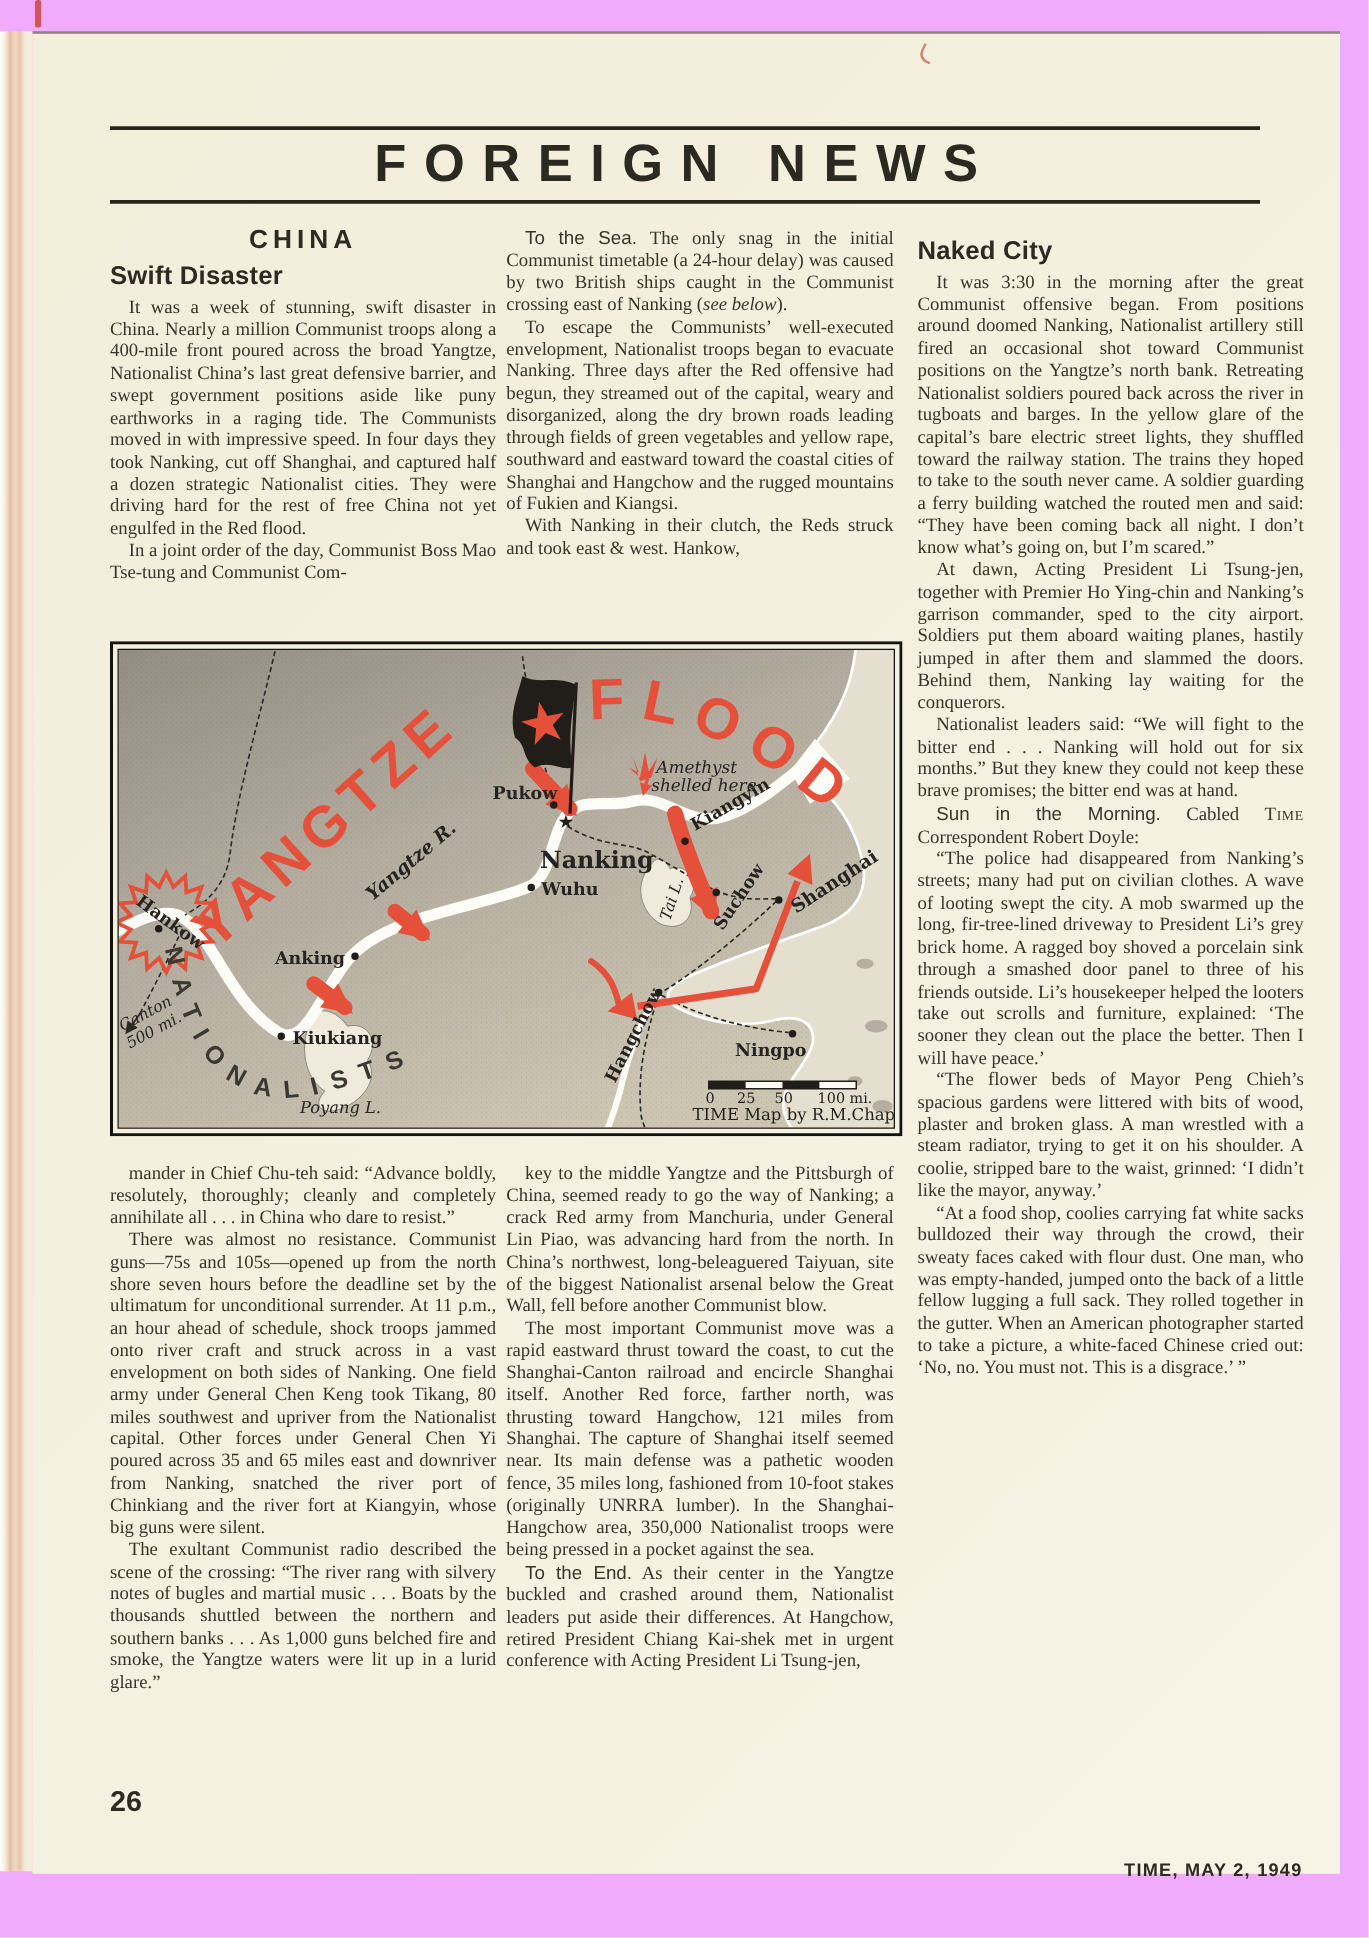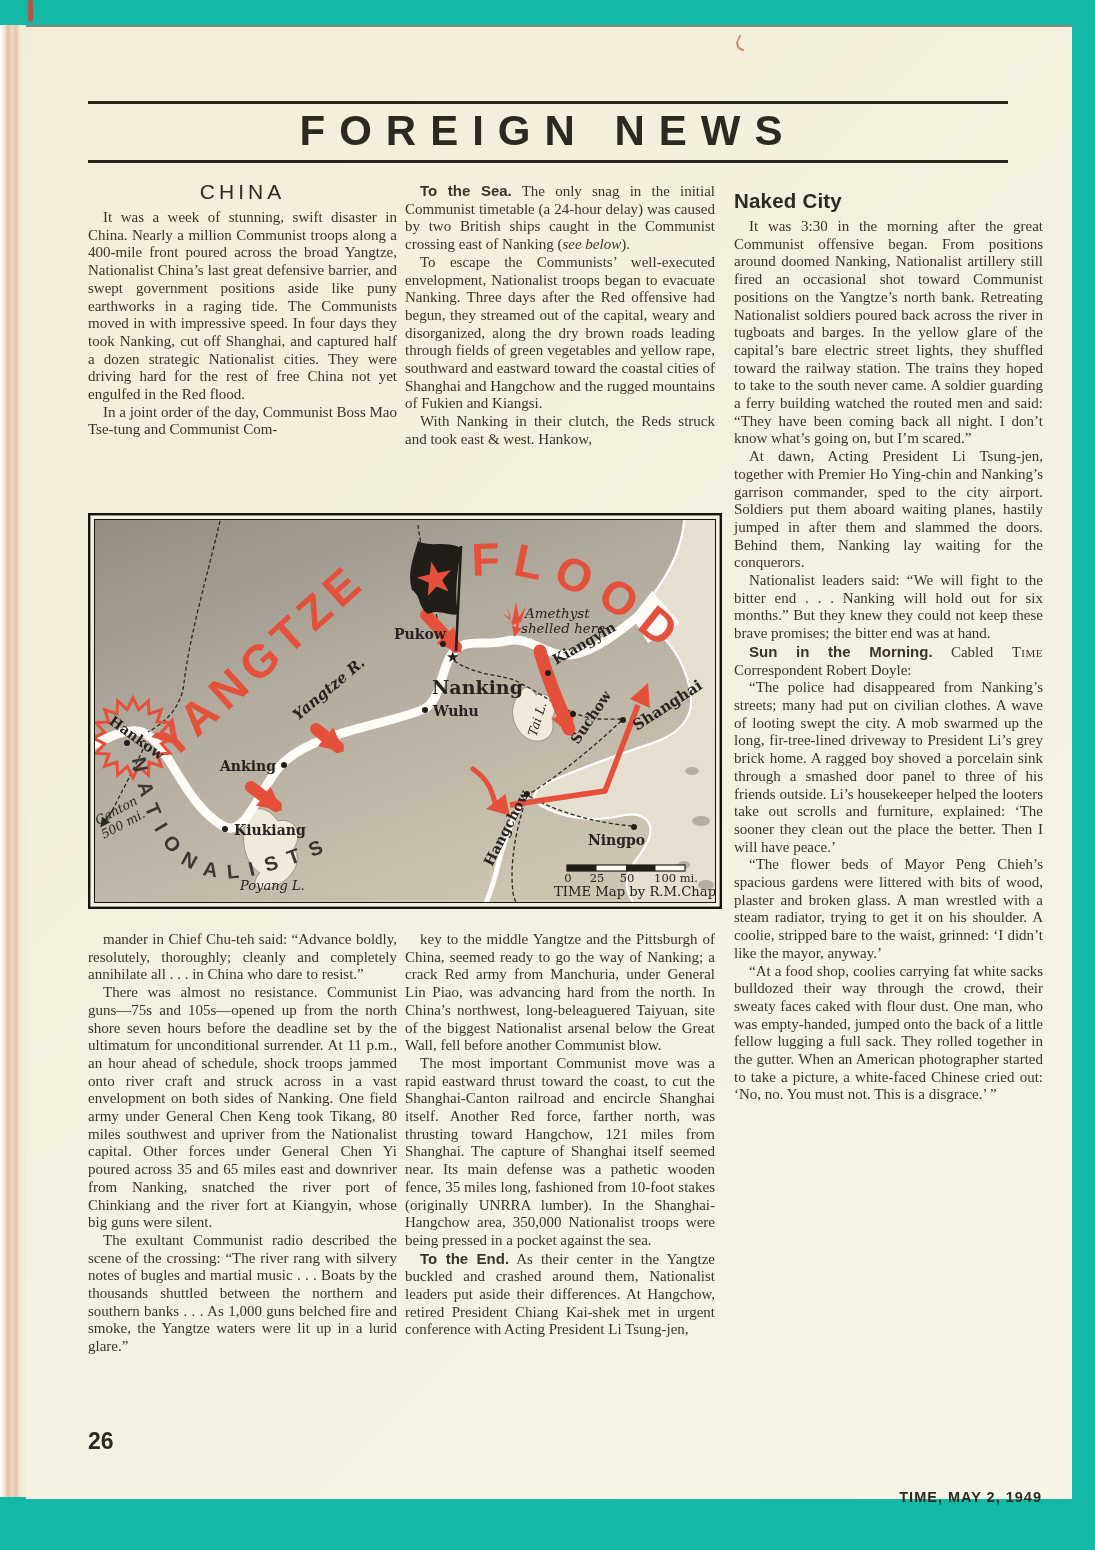"FOREIGN NEWS" #page { background: #14b8a6 -> #f0abfc }
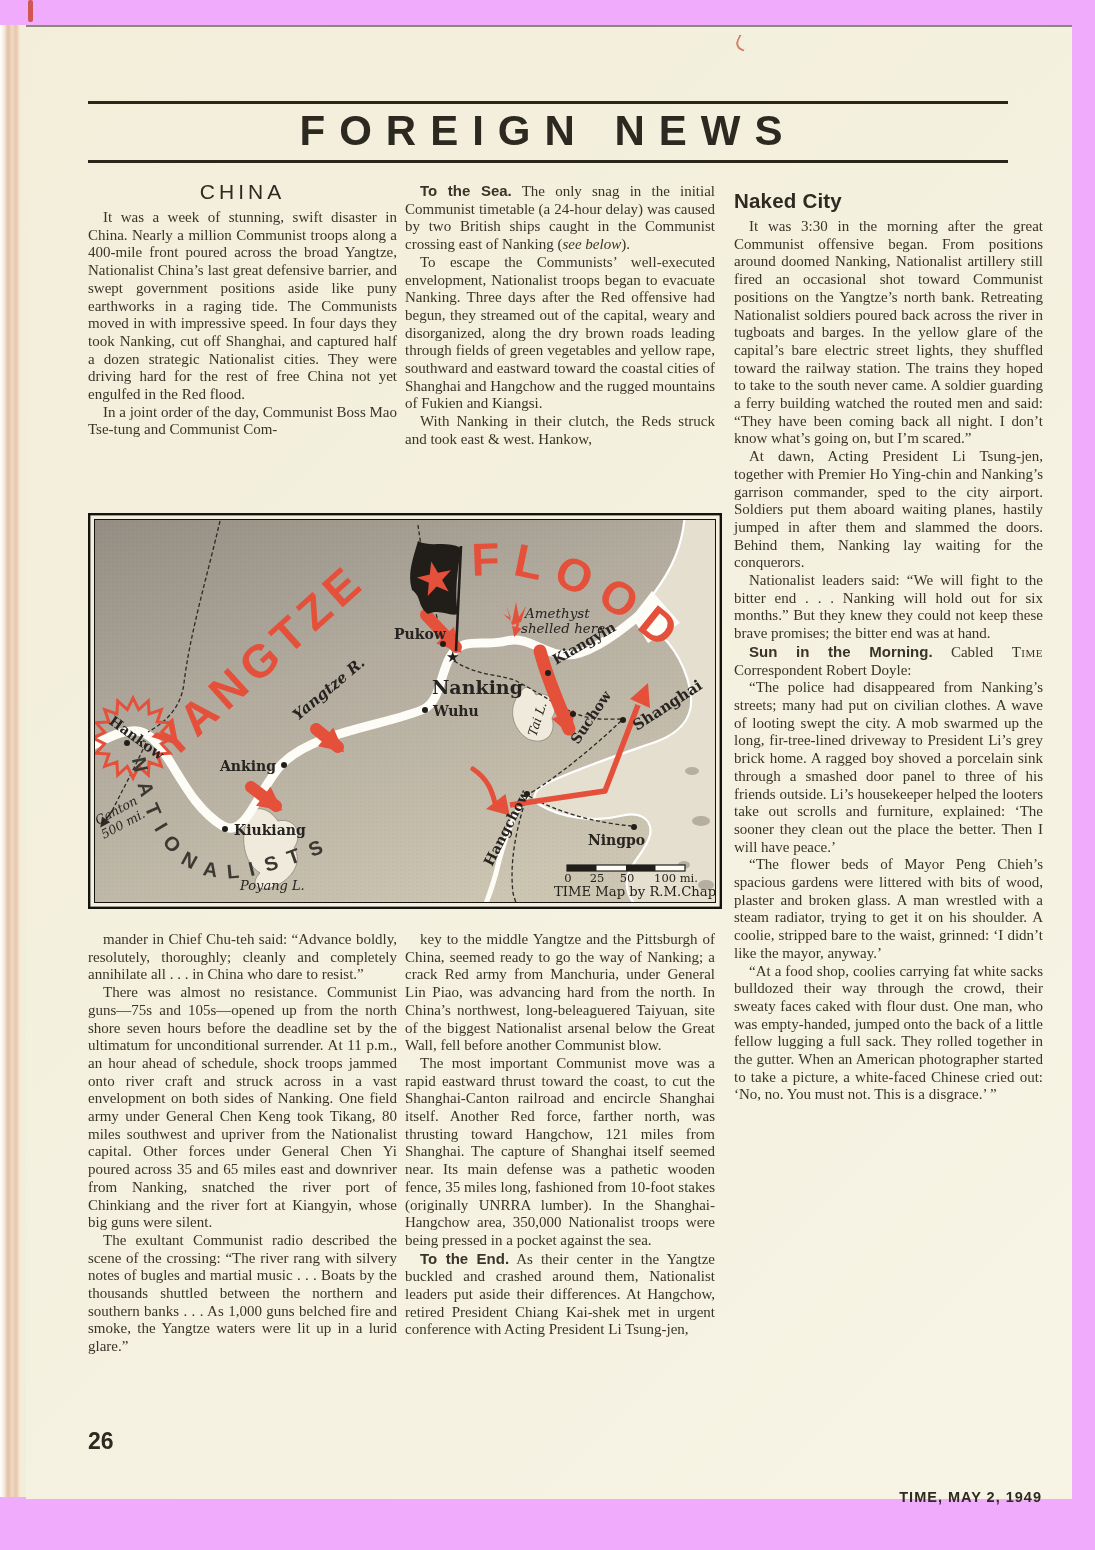"CHINA" .sect-head { font-weight: normal -> bold }
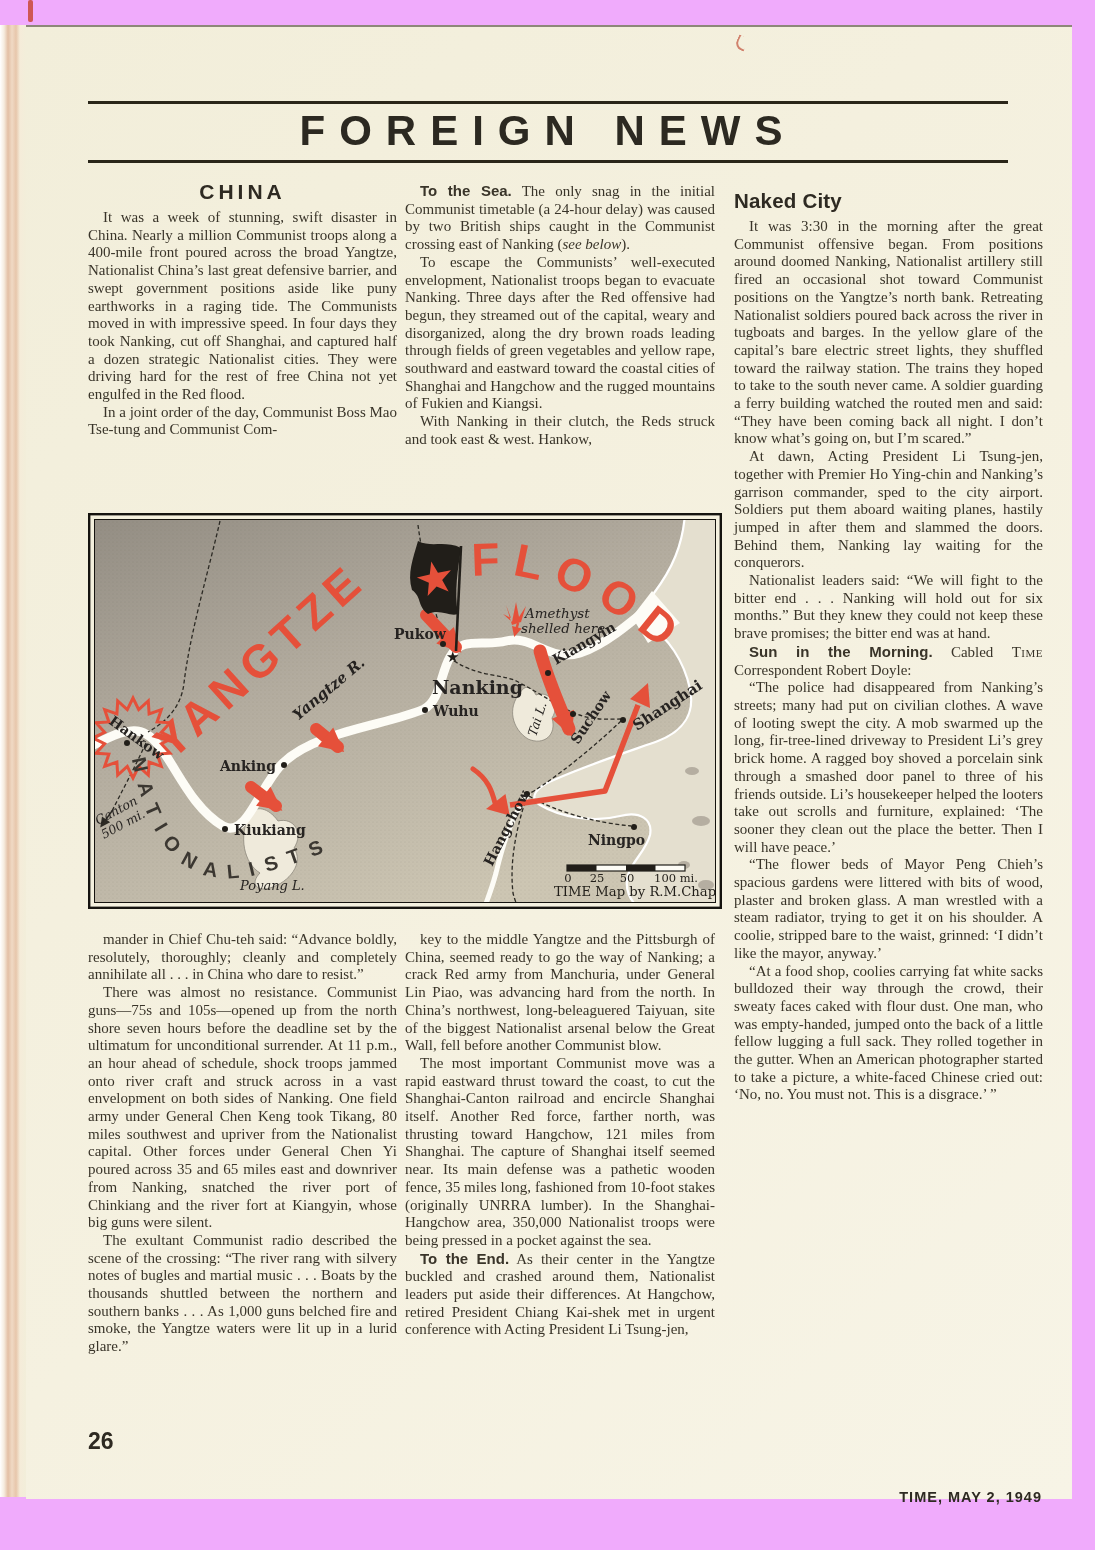"To the Sea." .runin { font-weight: bold -> normal }
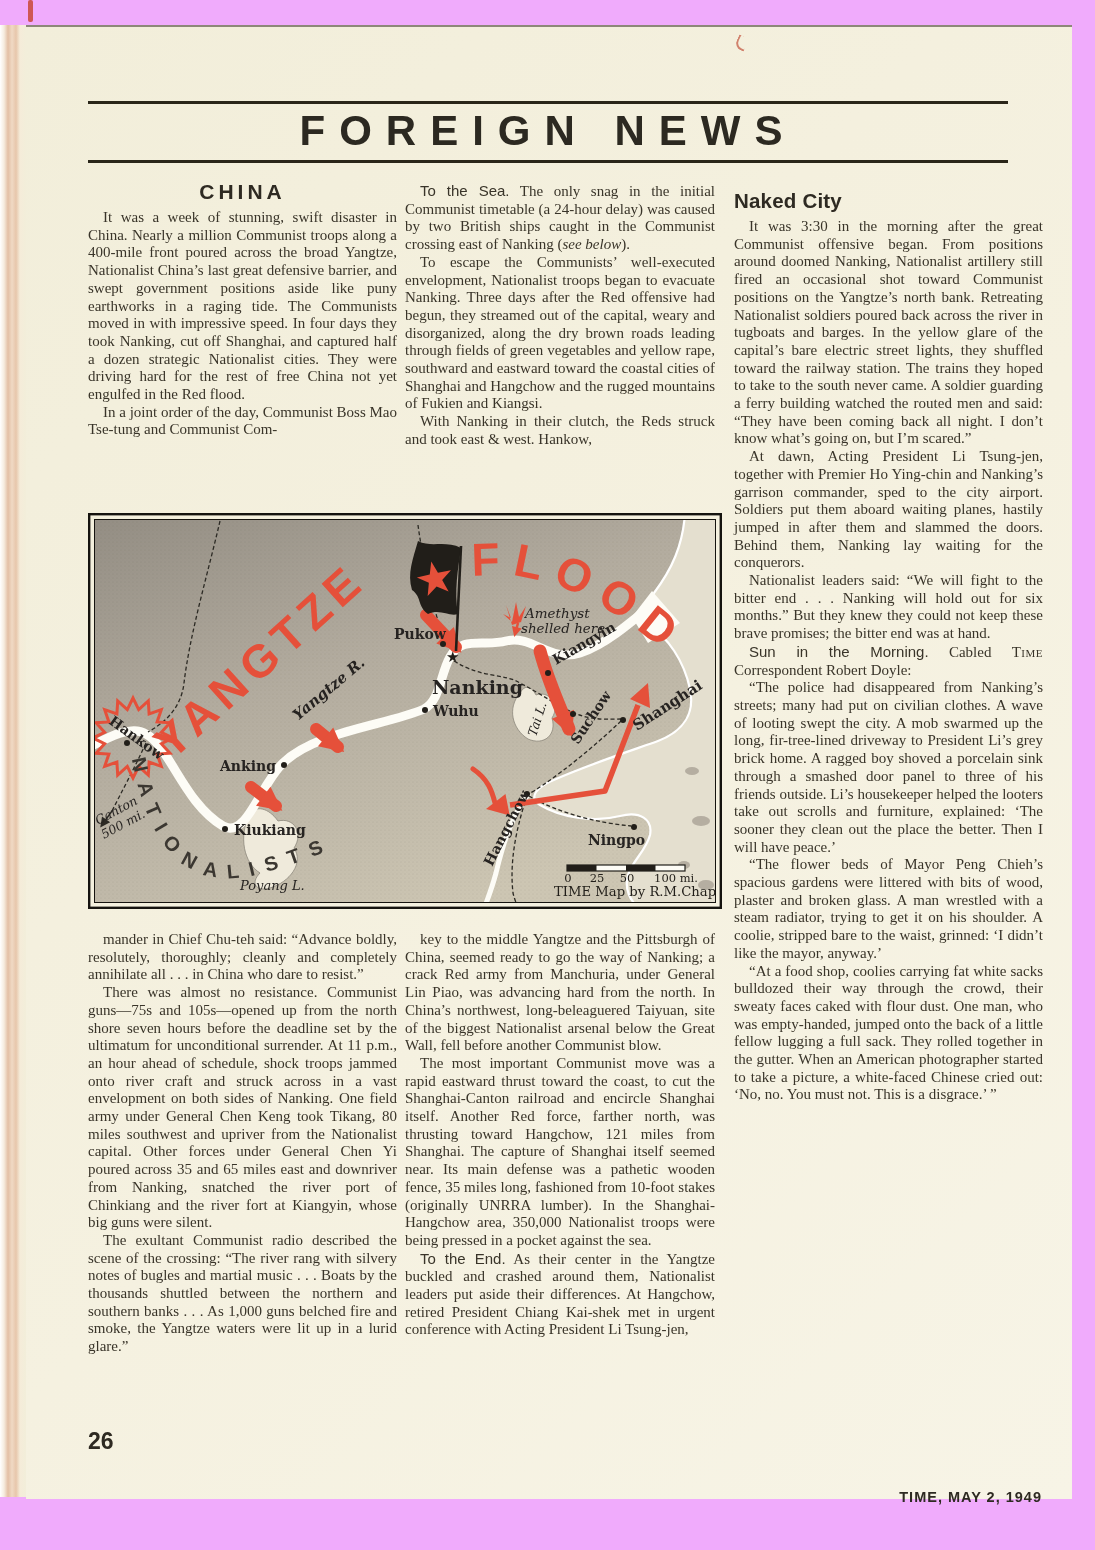"Swift Disaster" div.sub-head { html: none -> <div>Swift Disaster</div> }
